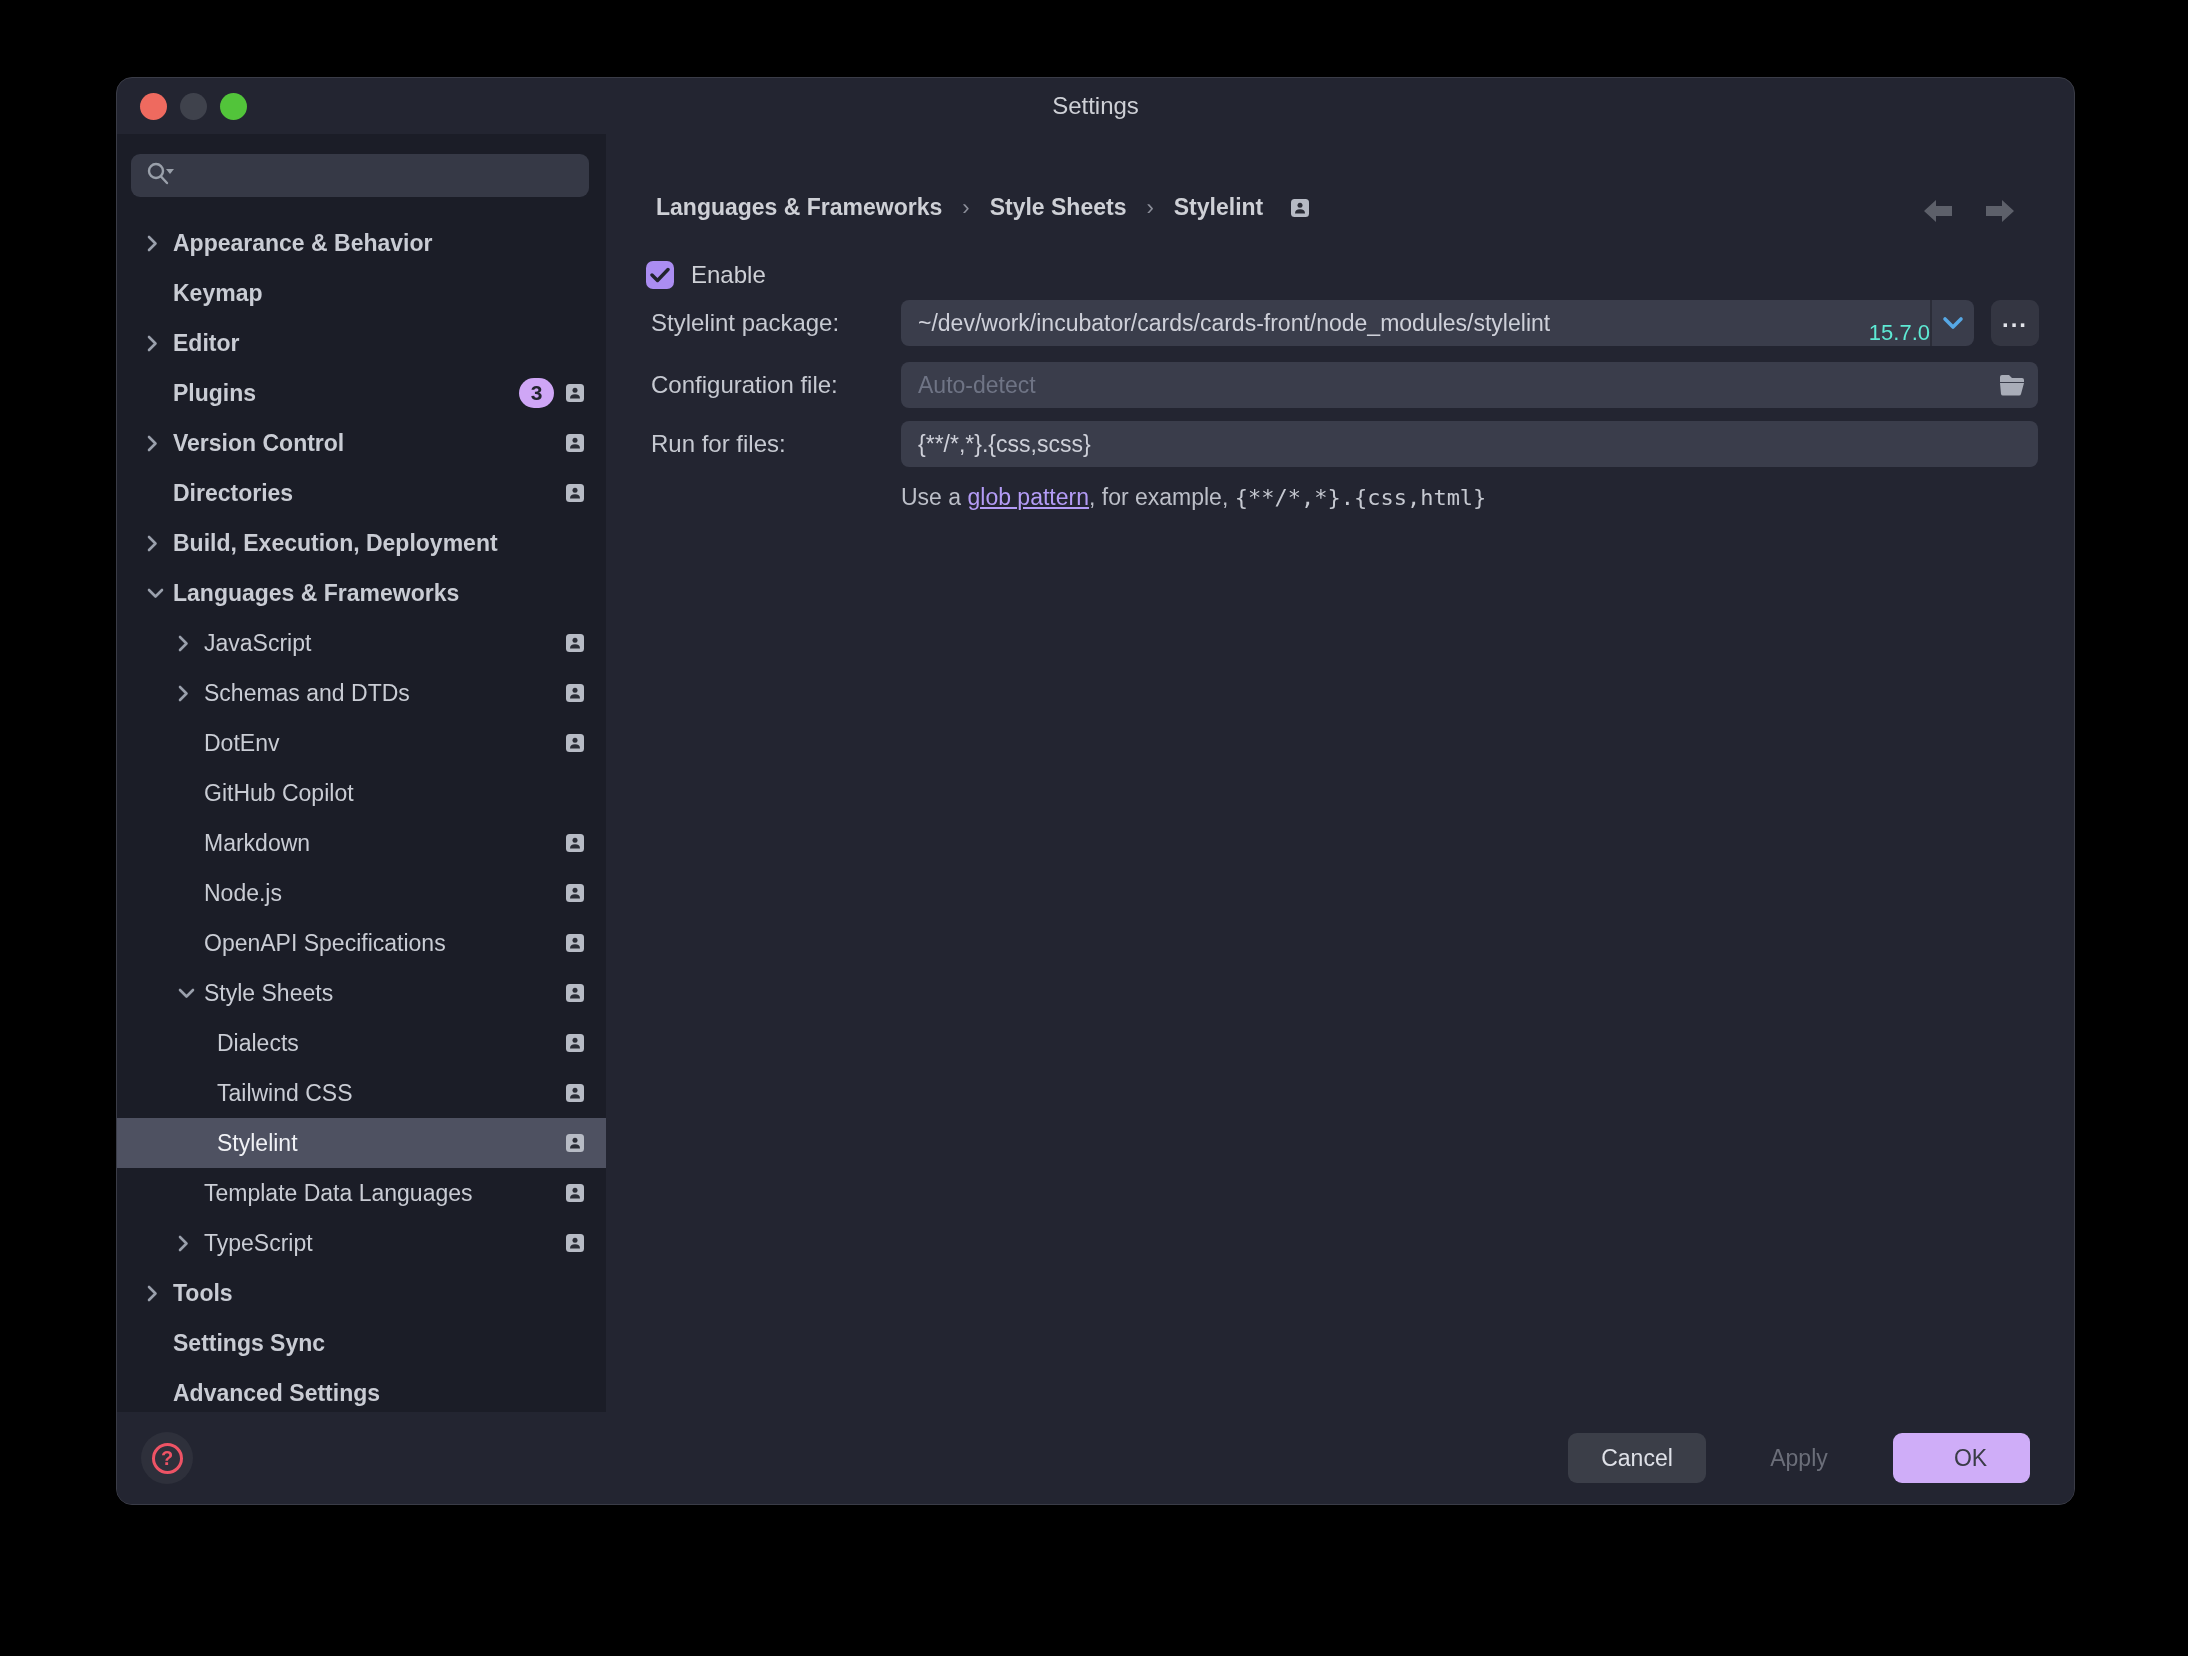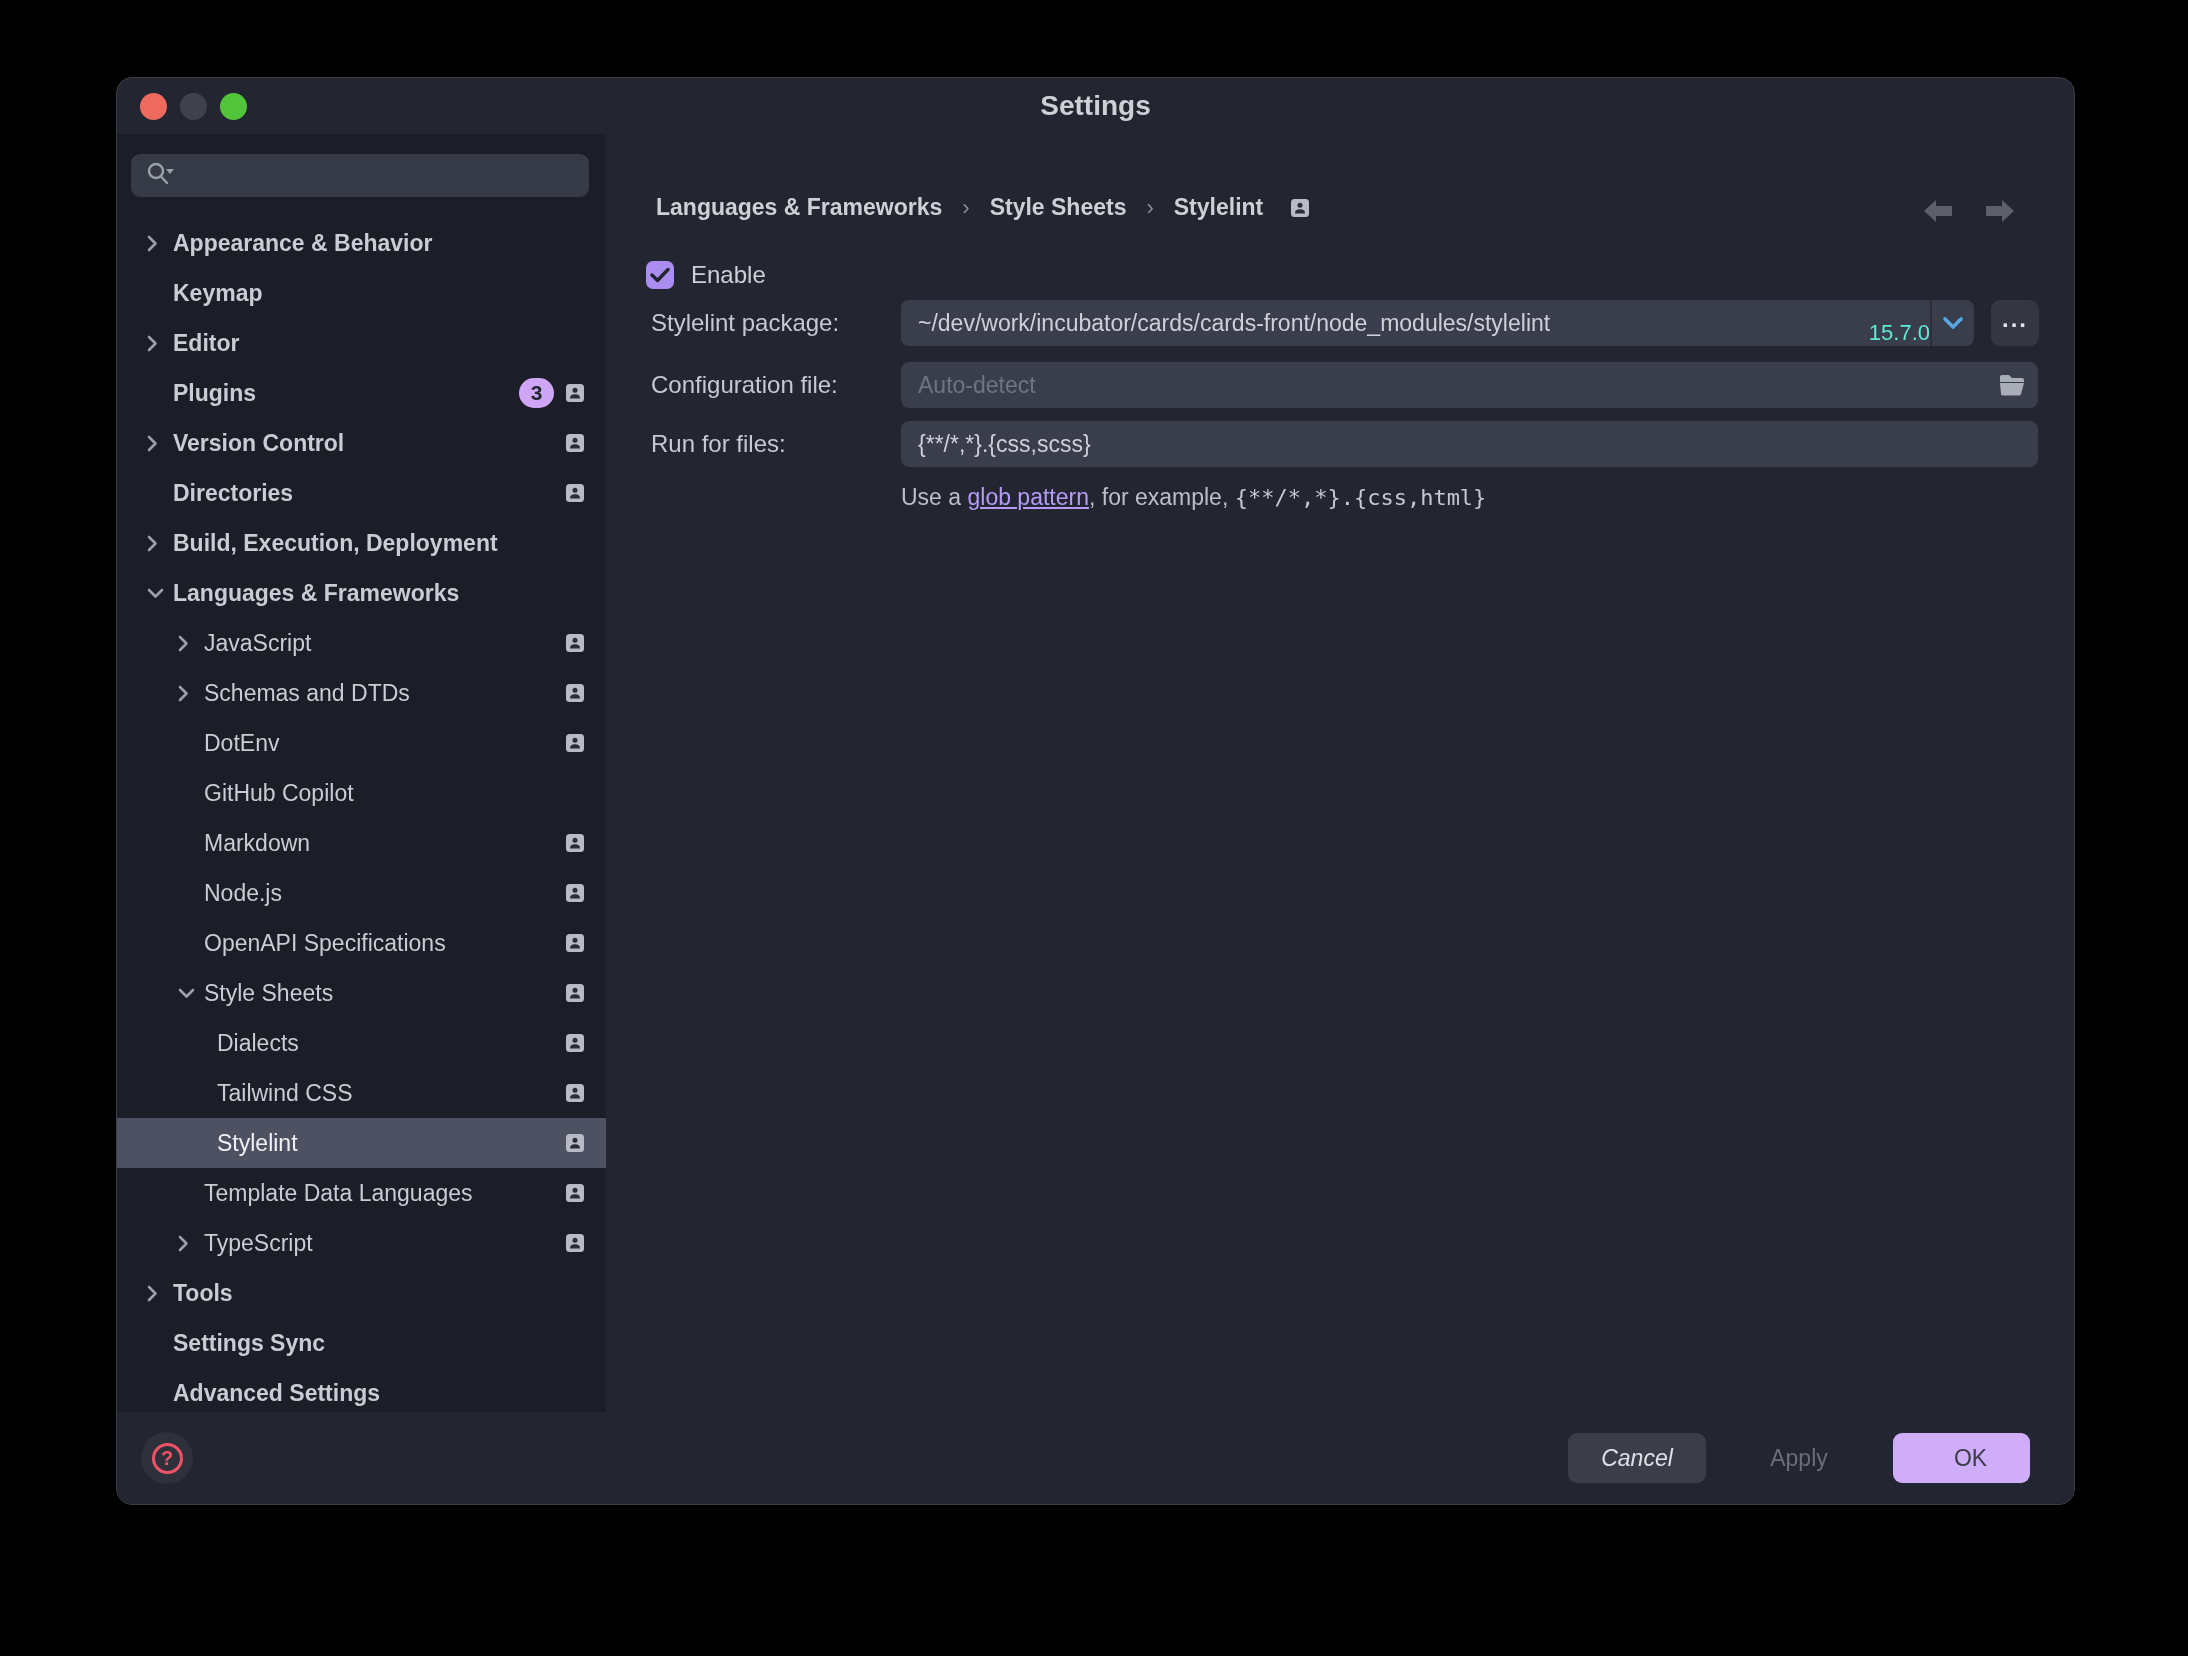"Settings" .win-title { font-size: 28px -> 24px; font-weight: 700 -> 400 }
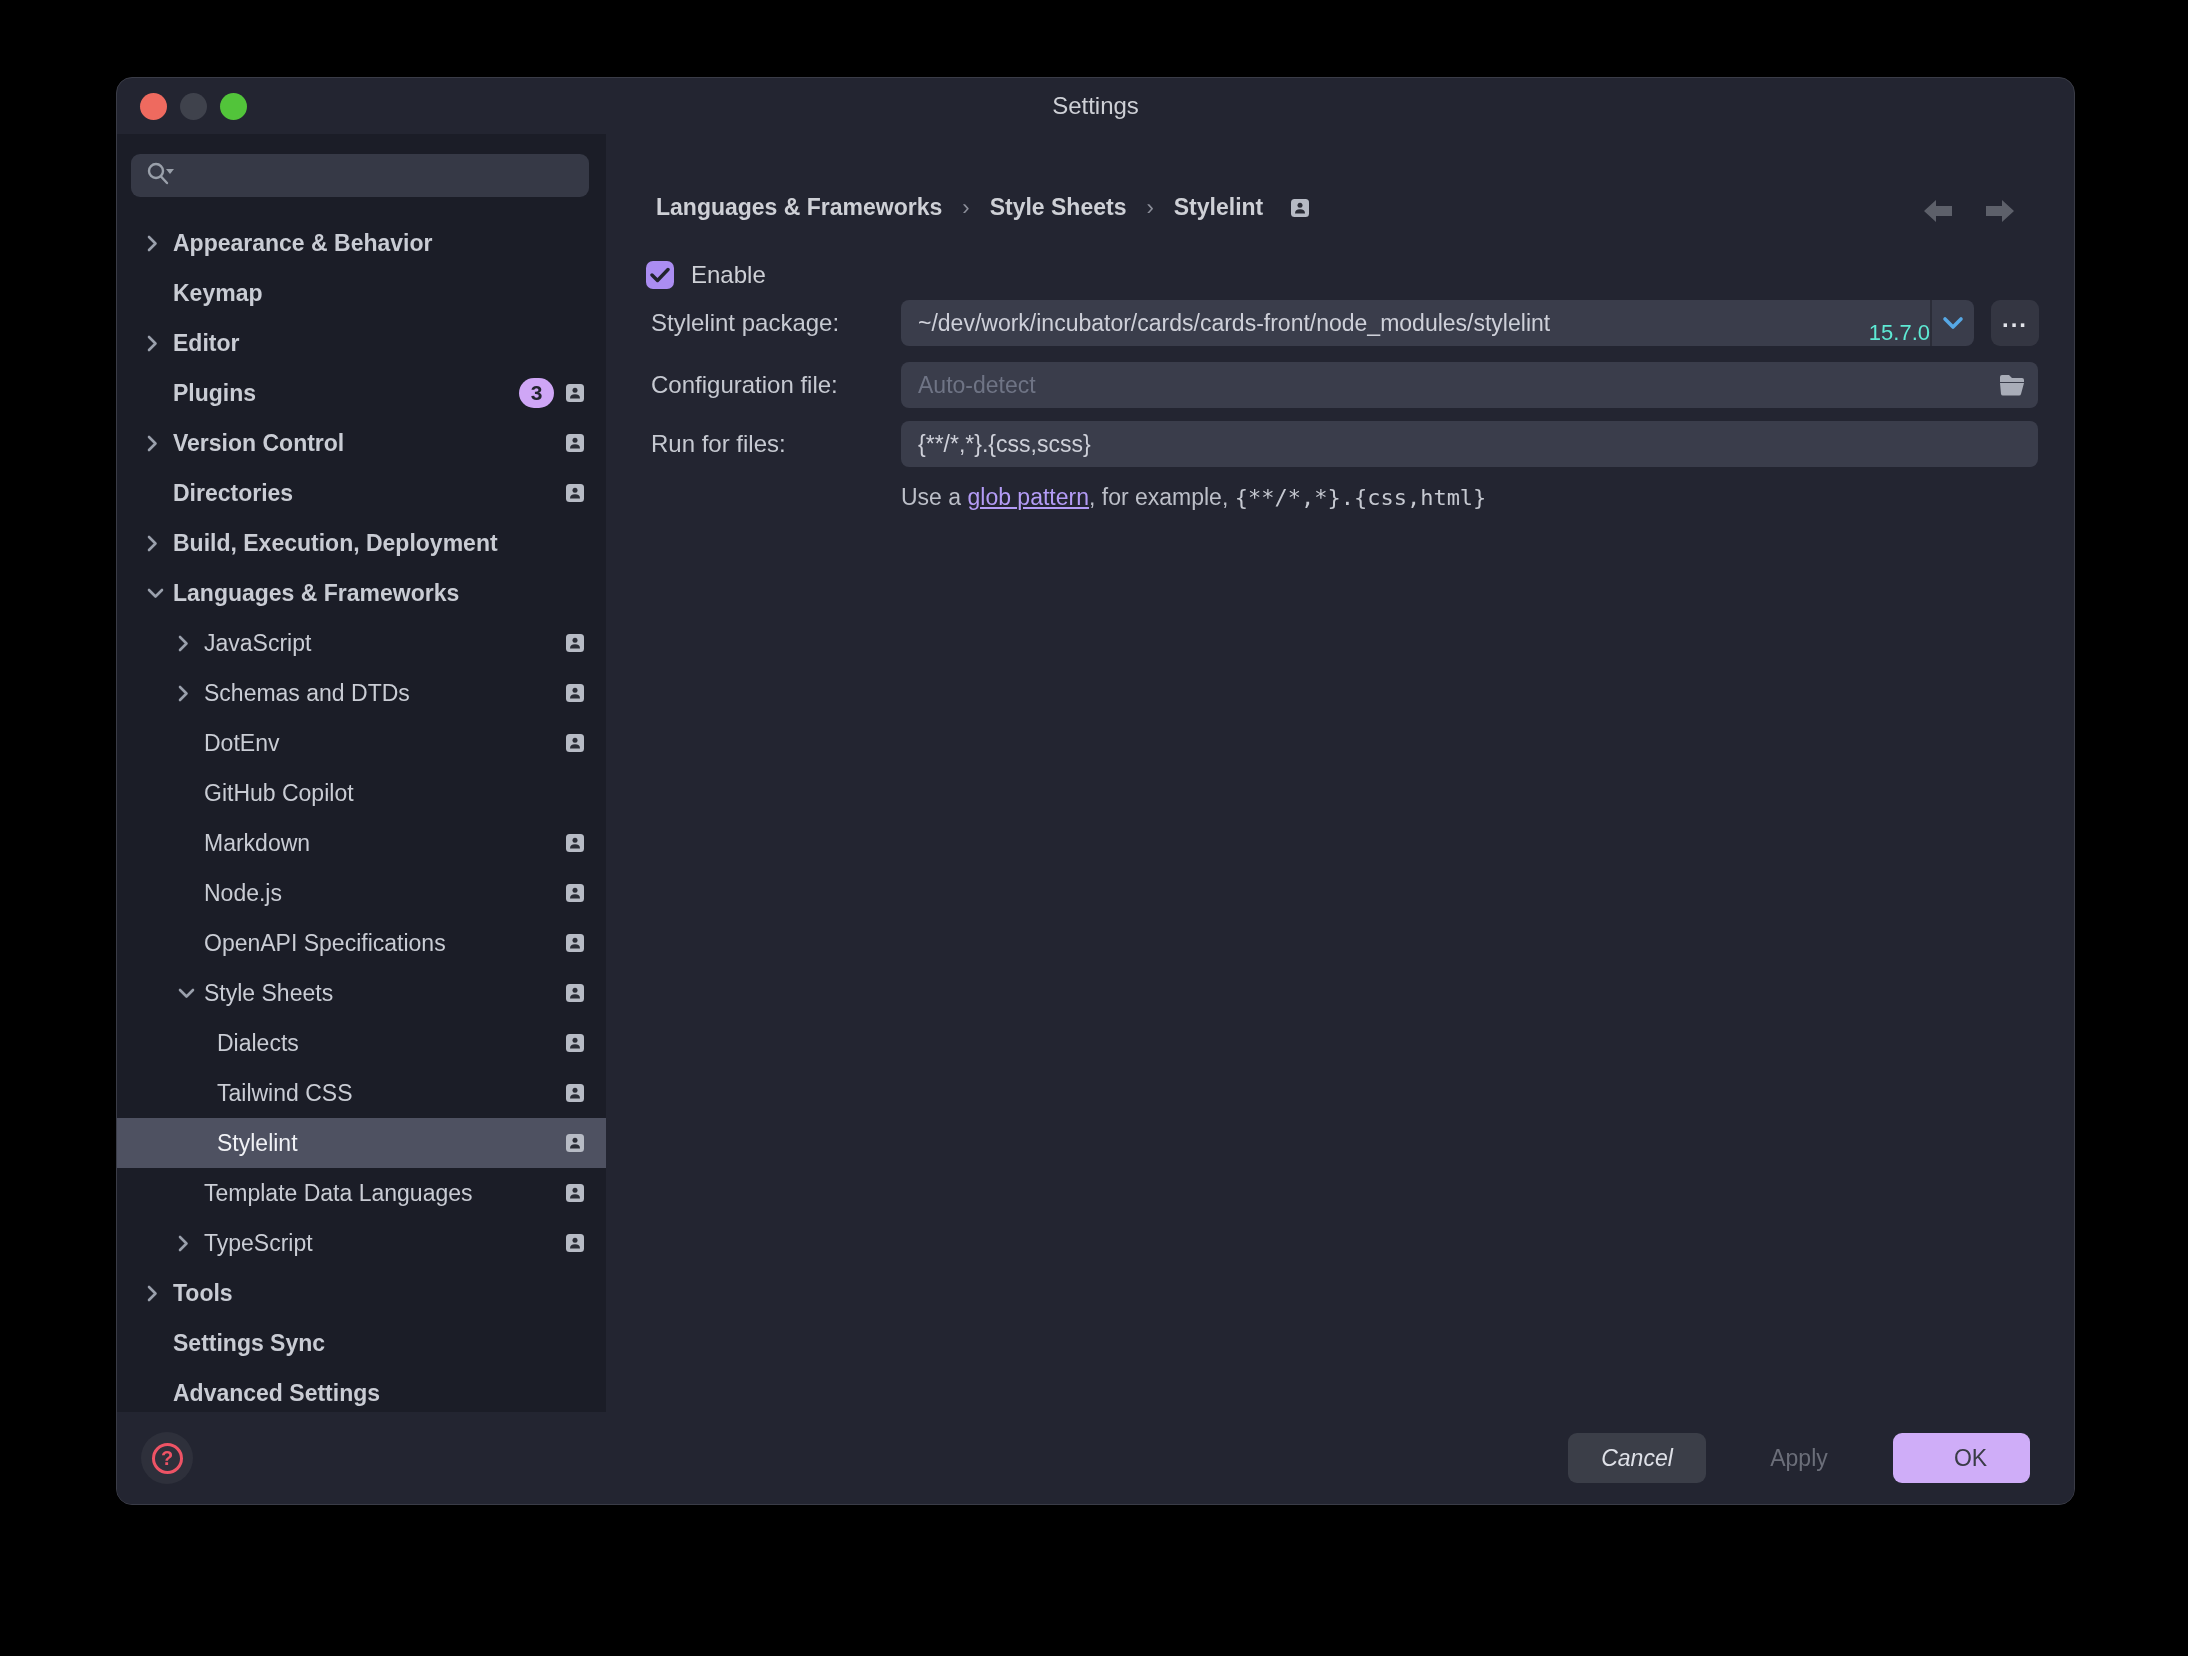"Cancel" .btn-cancel { font-style: italic -> none }
